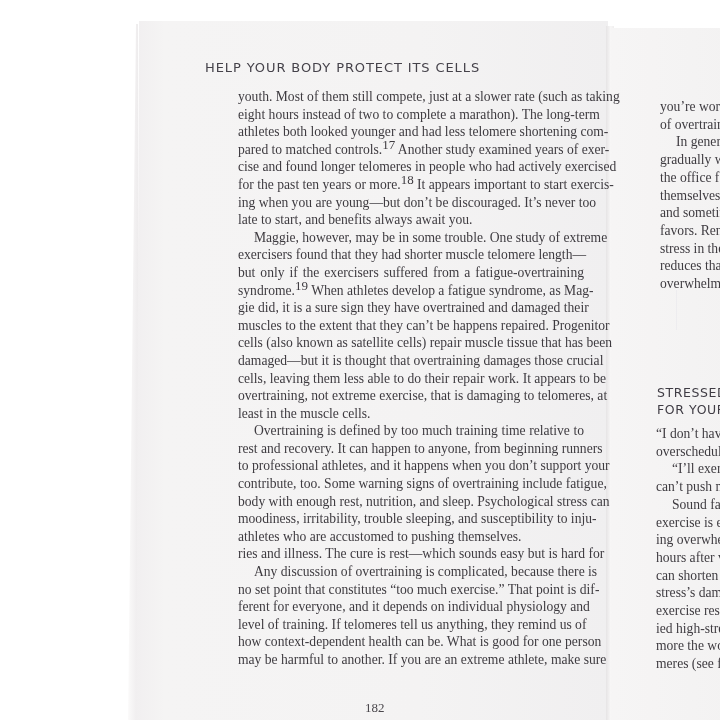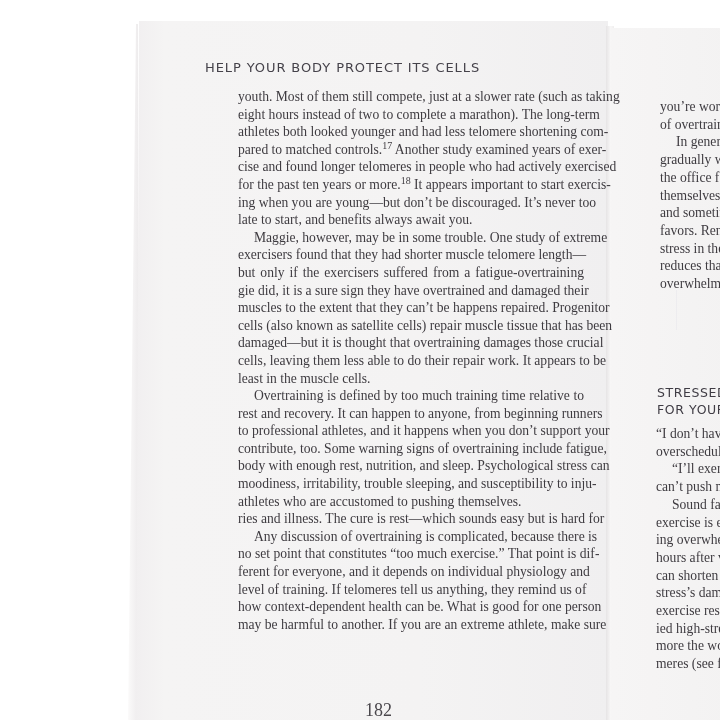"17" .body-text sup { font-size: 10px -> 13px }
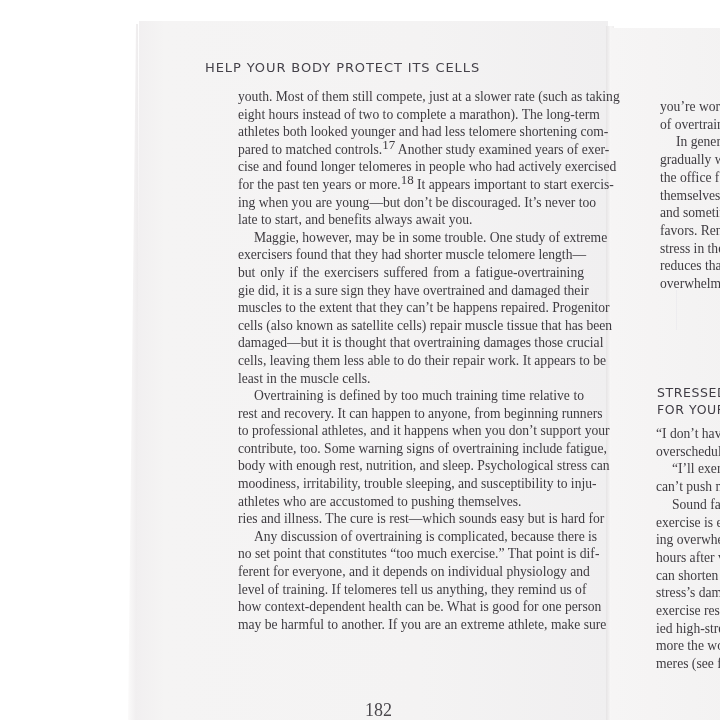"syndrome.19 When athletes develop a" span.line { html: none -> <span>syndrome.<sup>19</sup> When athletes develop a fatigue syndrome, as Mag-</span> }
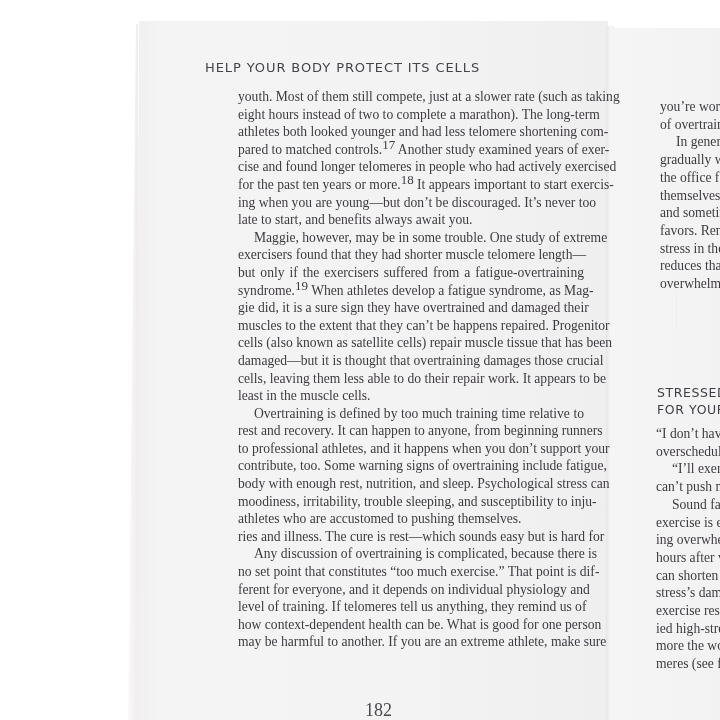"overtraining, not extreme exercise, that" span.line { html: none -> <span>overtraining, not extreme exercise, that is damaging to telomeres, at</span> }
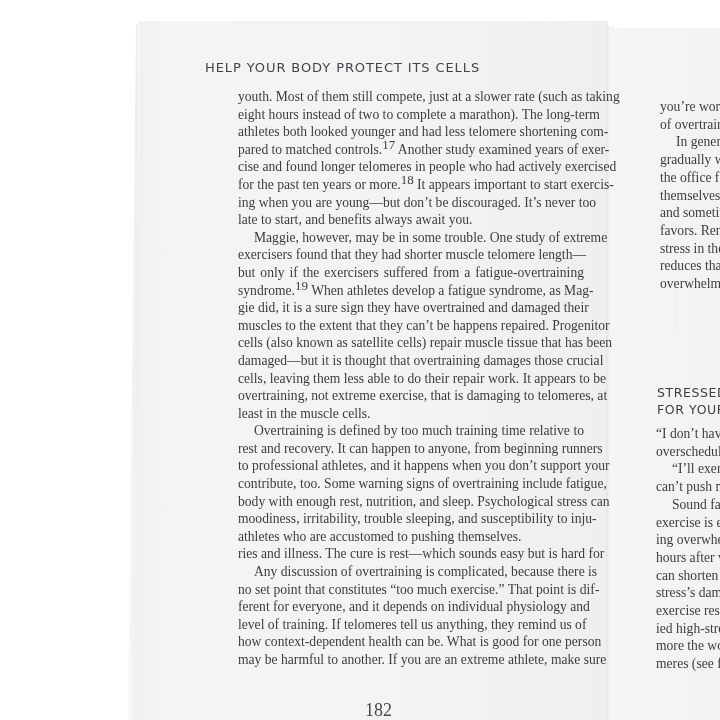"182" .page-number { font-size: 18px -> 13px }
